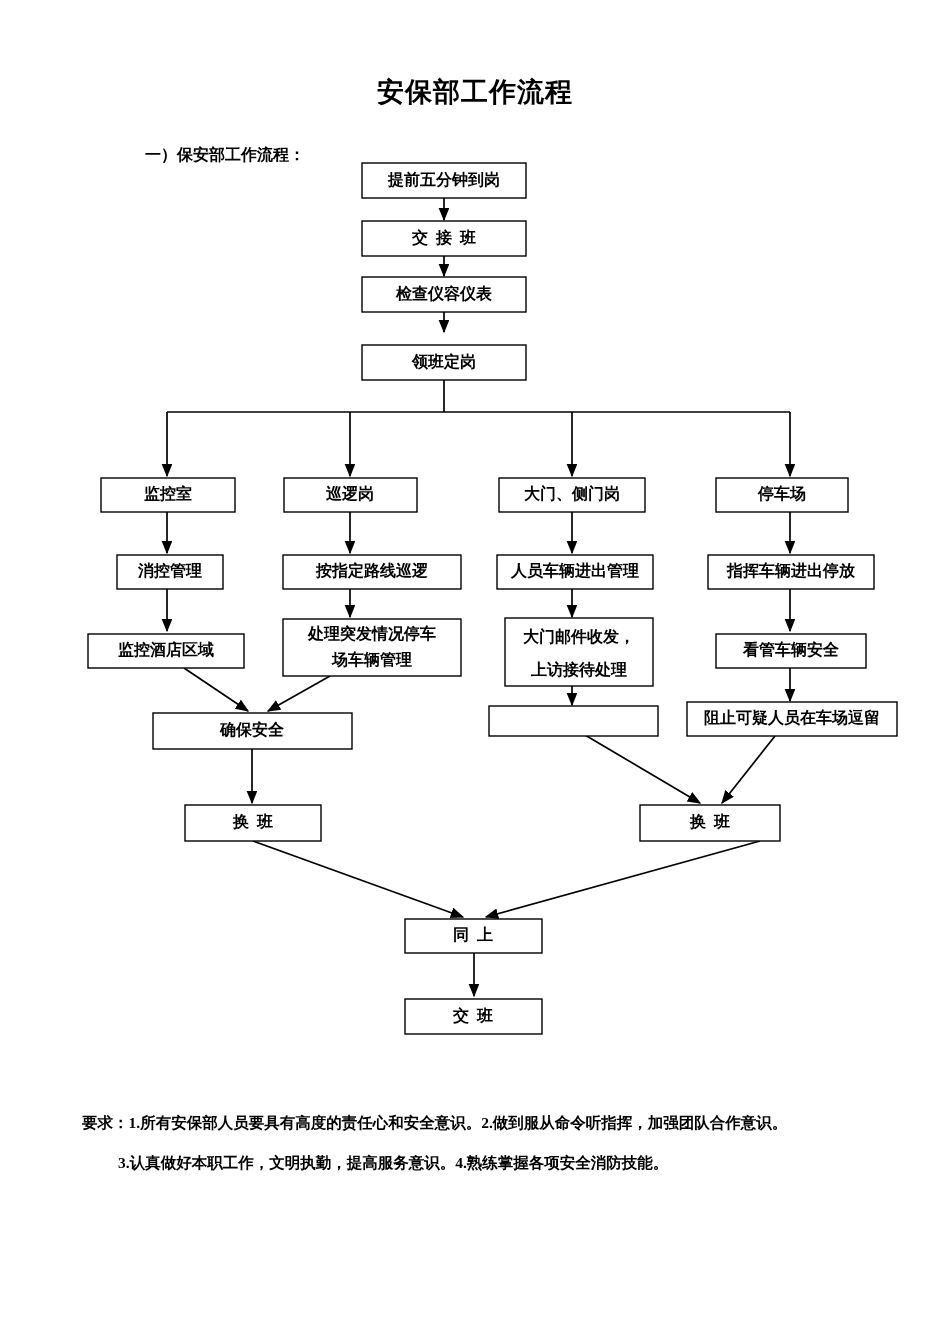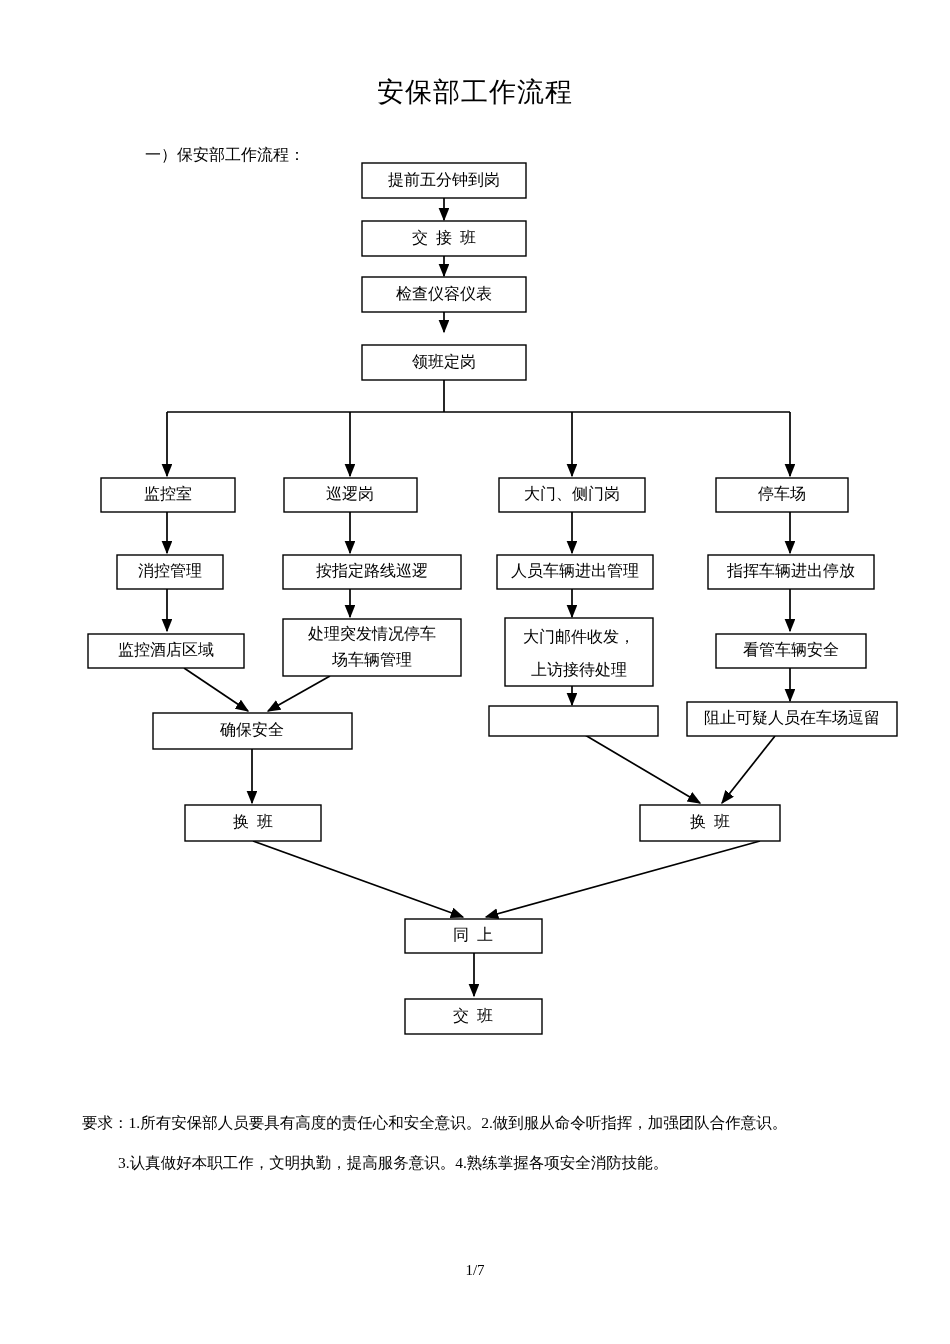"安保部工作流程" .page { font-weight: none -> bold }
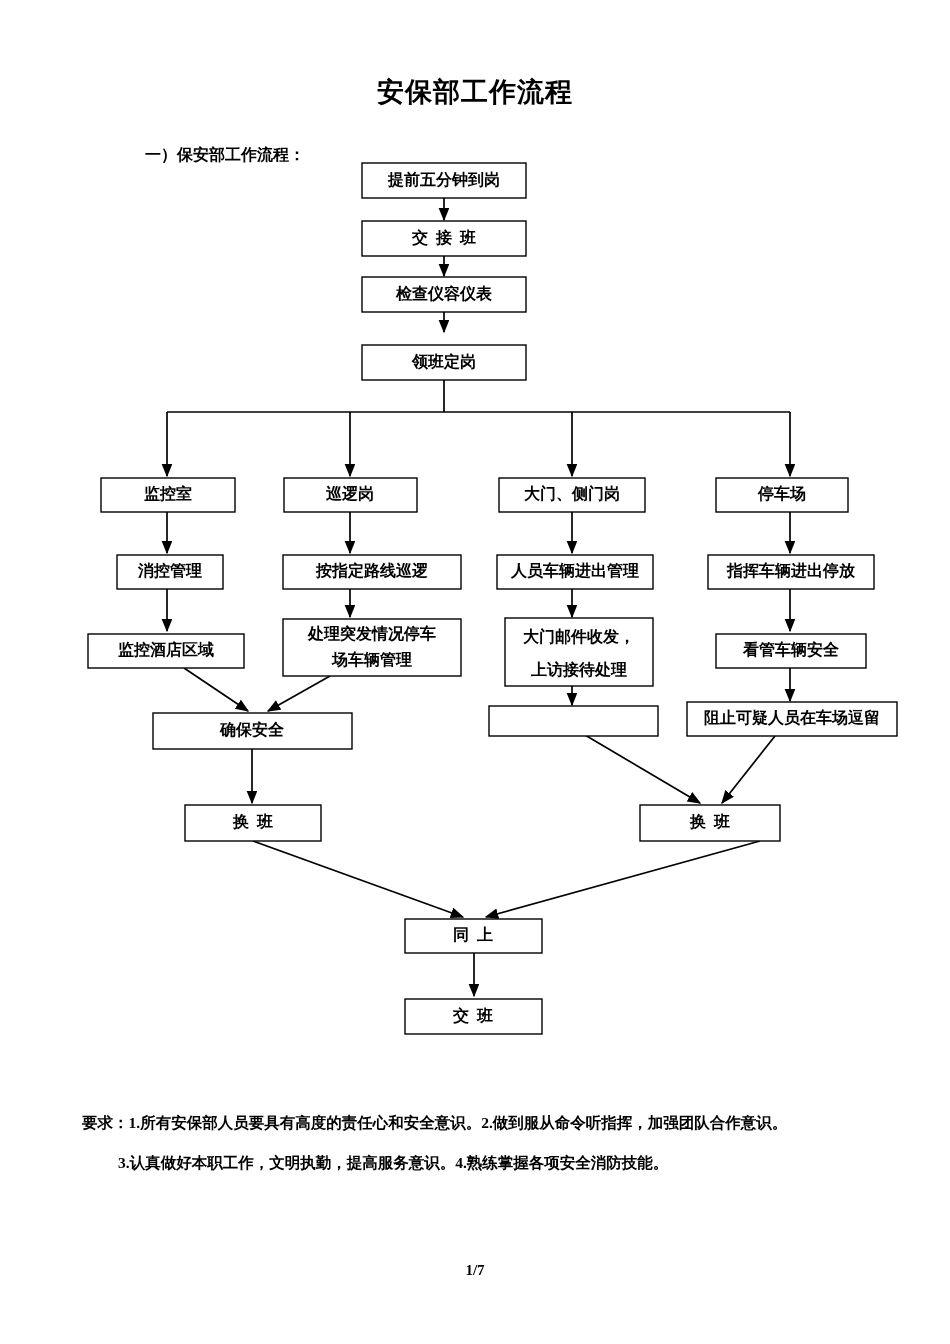"1/7" div.page-number { html: <div>1/7</div> -> none }
